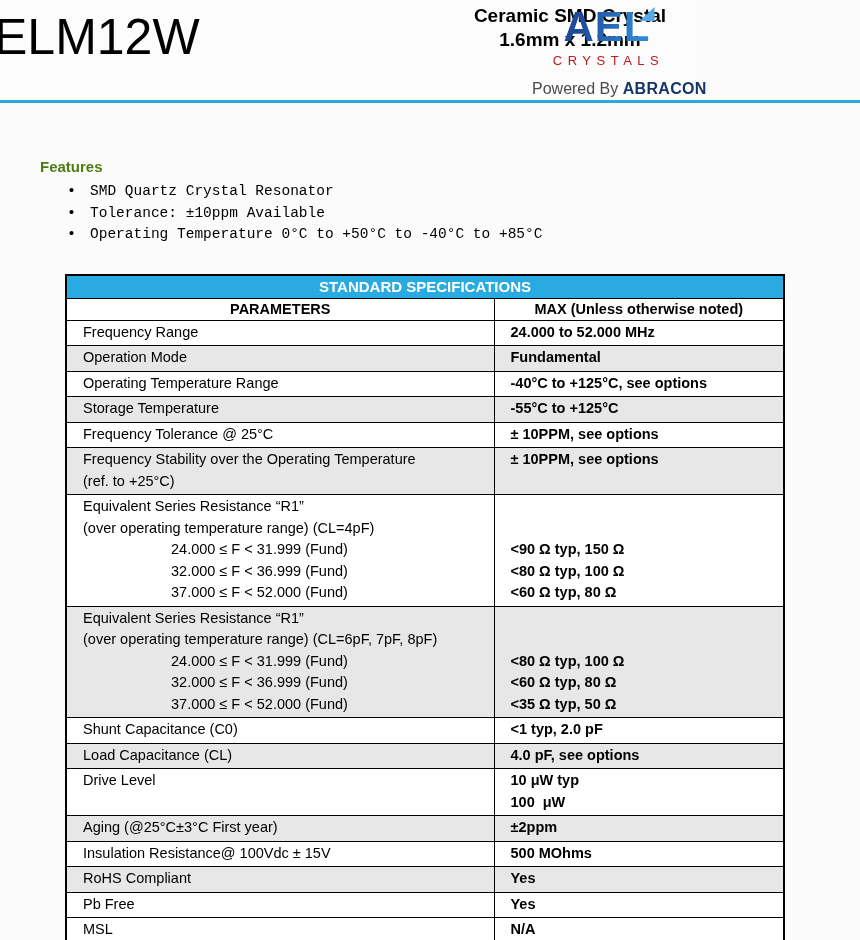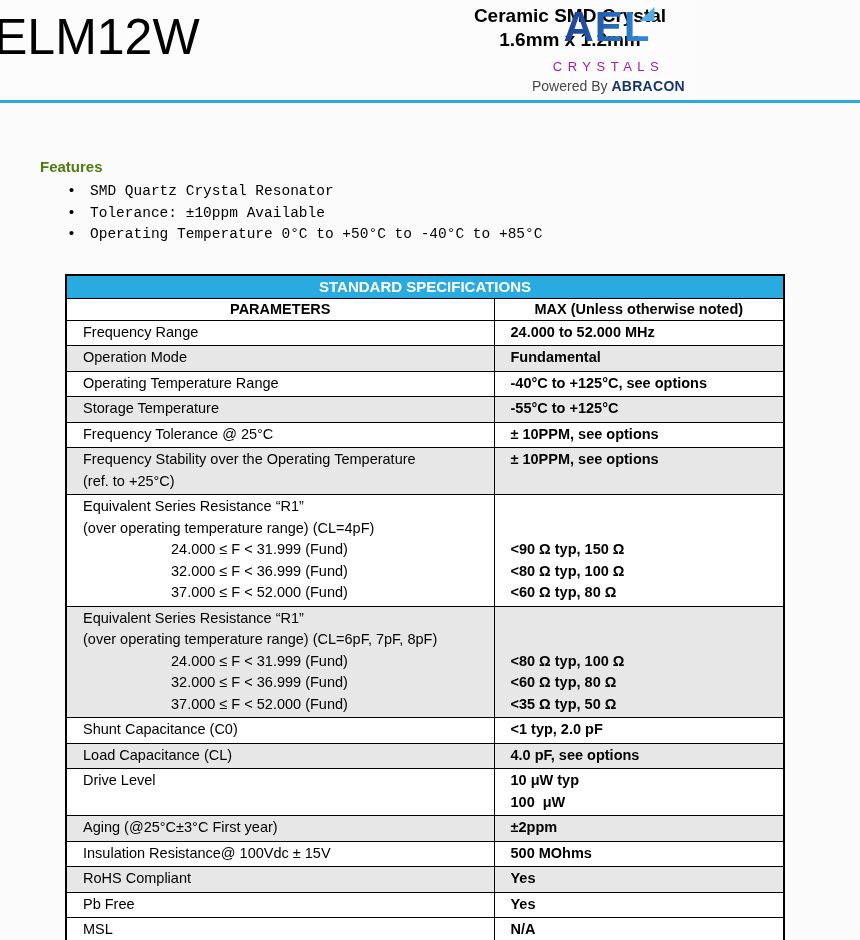"CRYSTALS" .crystals { color: #a21caf -> #b91c1c; margin-top: 11px -> 5px }
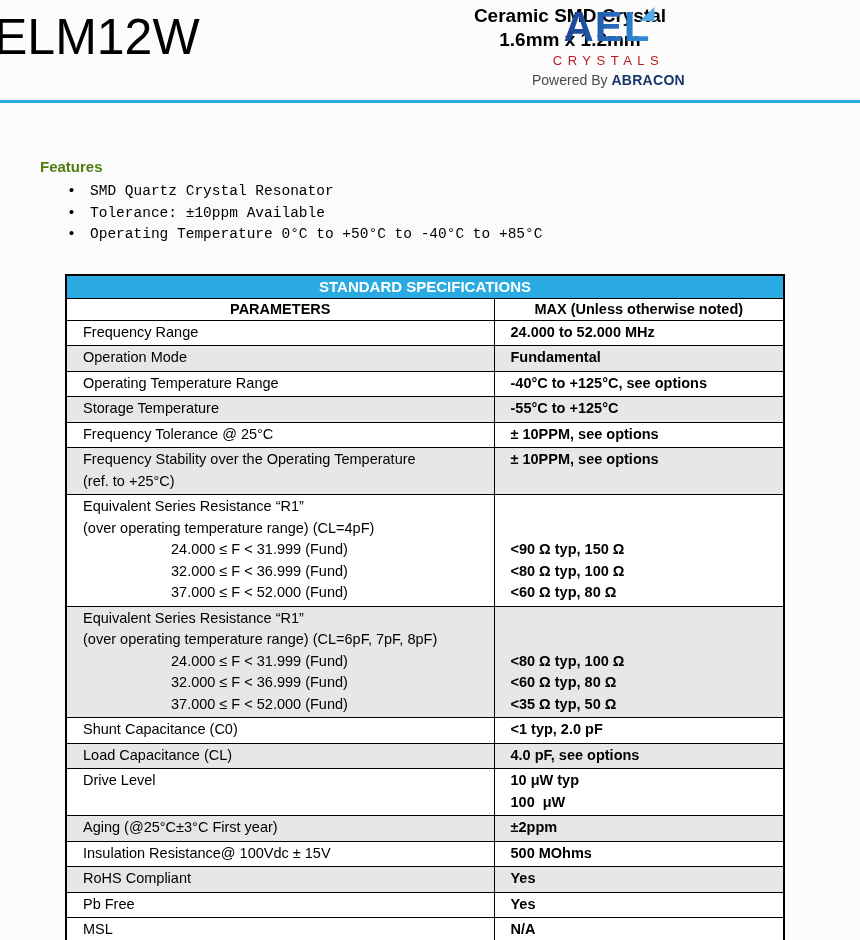"Powered By ABRACON" .powered { font-size: 14px -> 16px; margin-top: 4px -> 12px }
